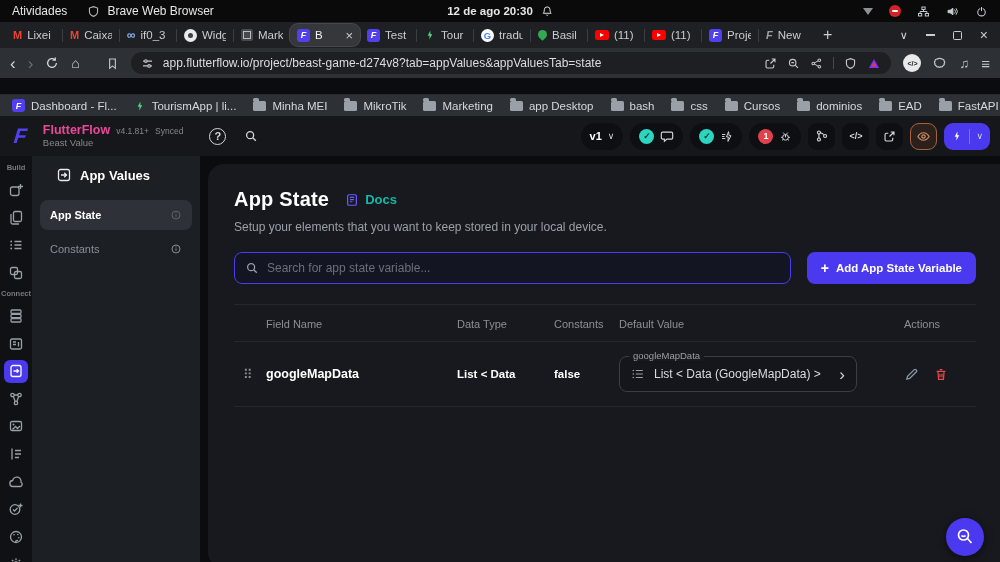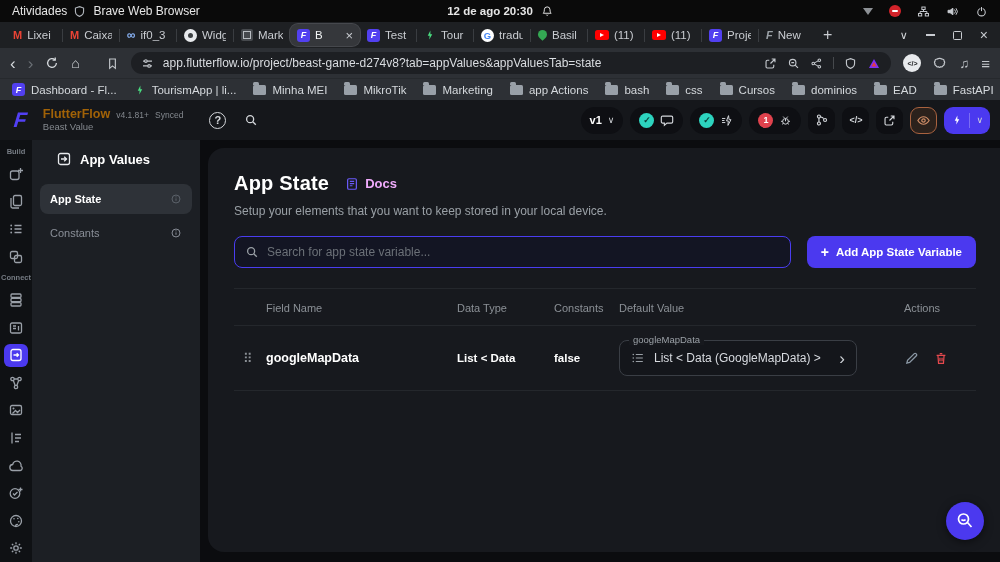"Atividades" .sysbar .left { gap: 6px -> 20px }
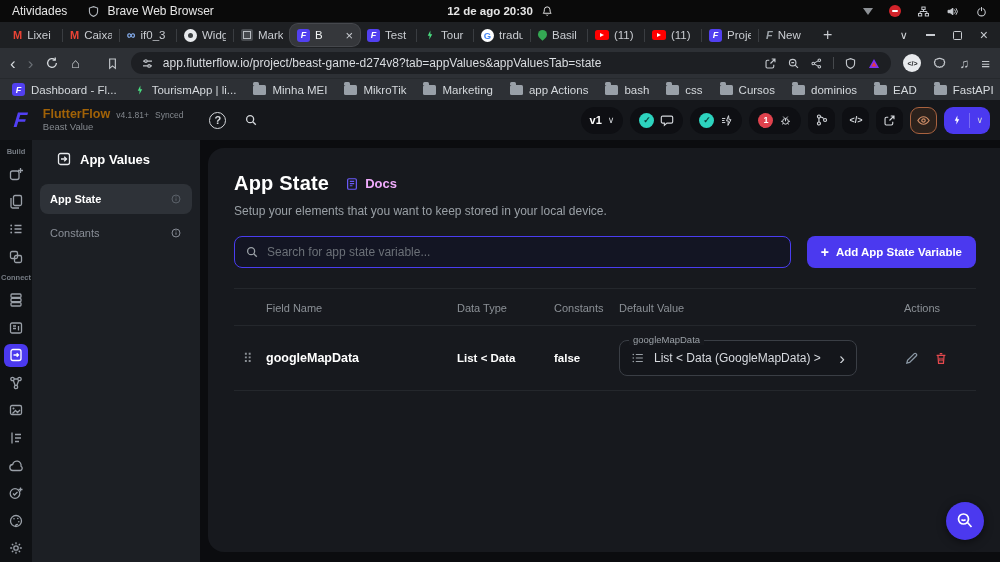"Dashboard - Fl..." .bookmarks { margin-top: none -> 16px }
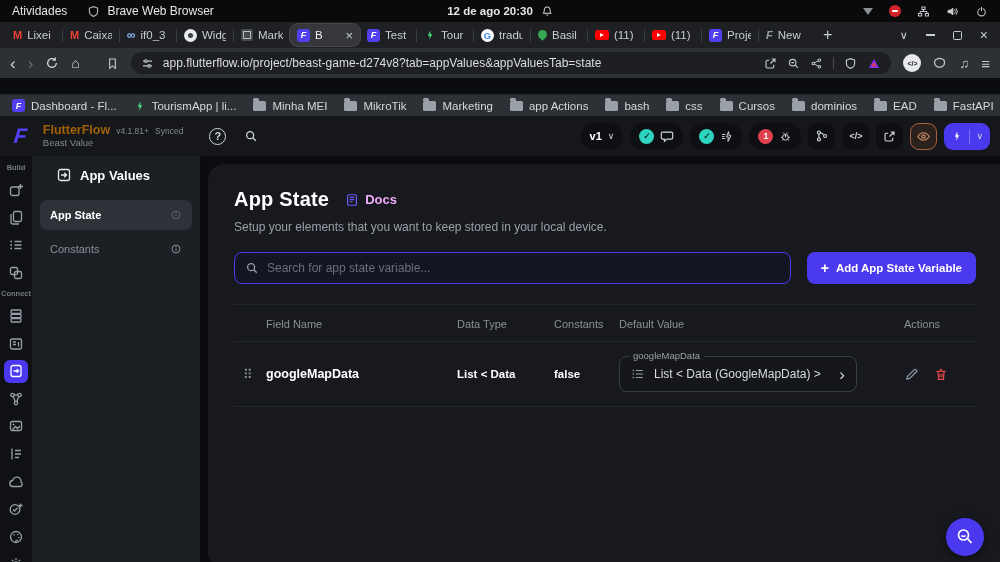"app Actions" span { text: Actions -> Desktop }
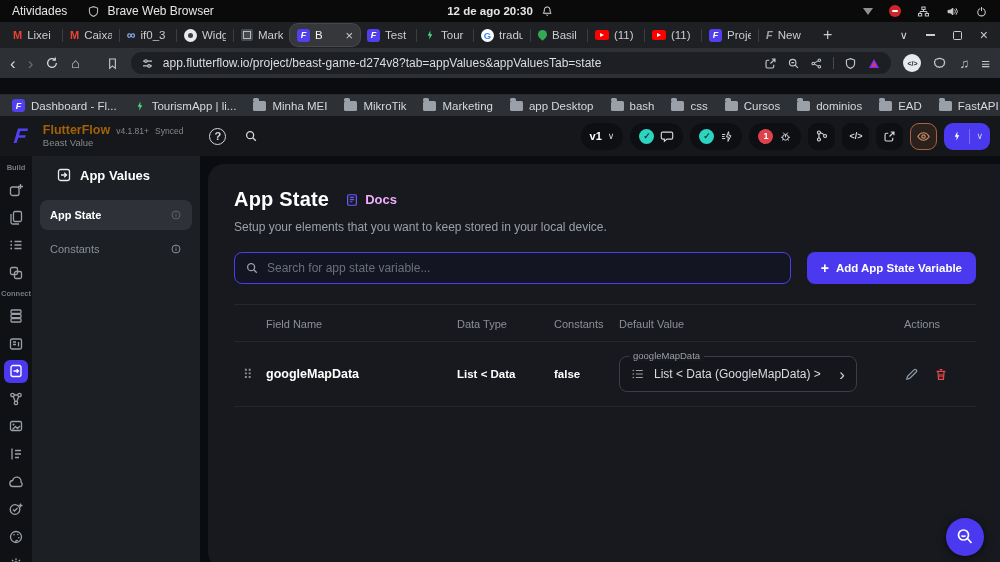"FlutterFlow" .ff-brand .name { color: #a16207 -> #ec4899 }
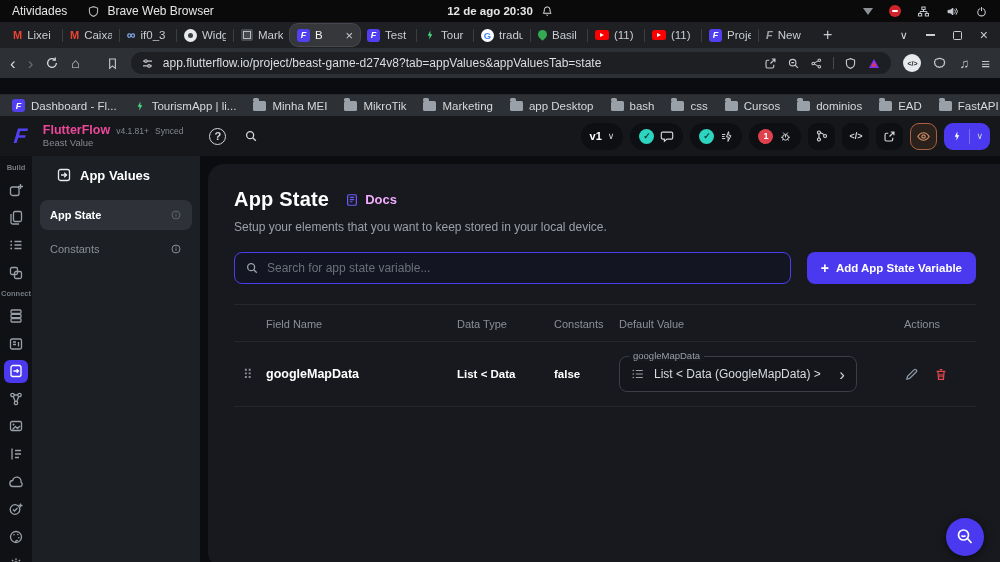"Docs" .docs { color: #f0abfc -> #14b8a6 }
